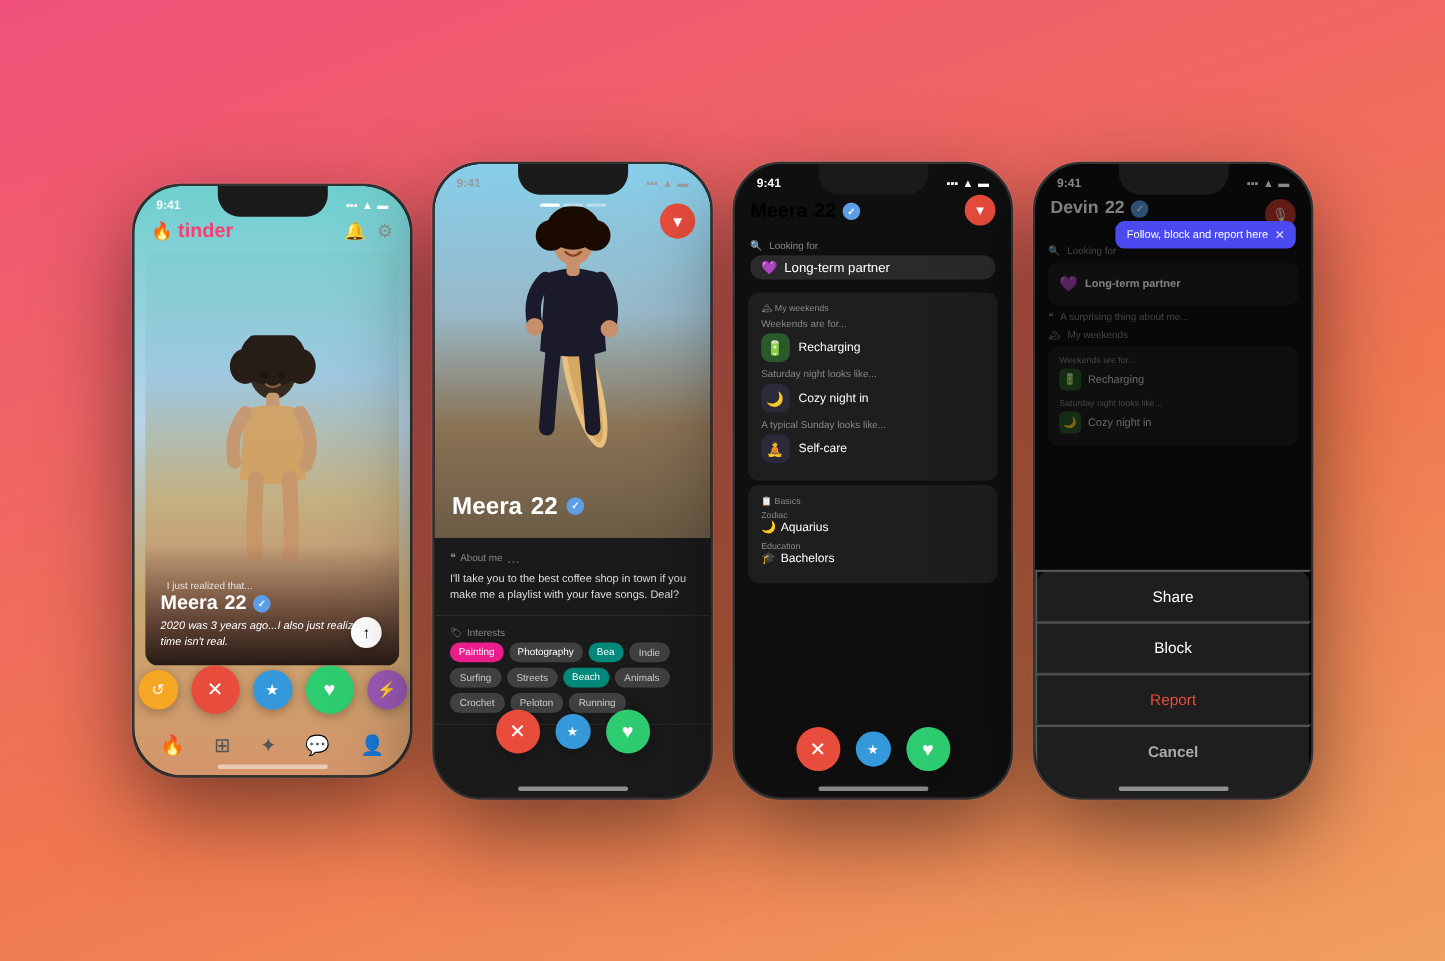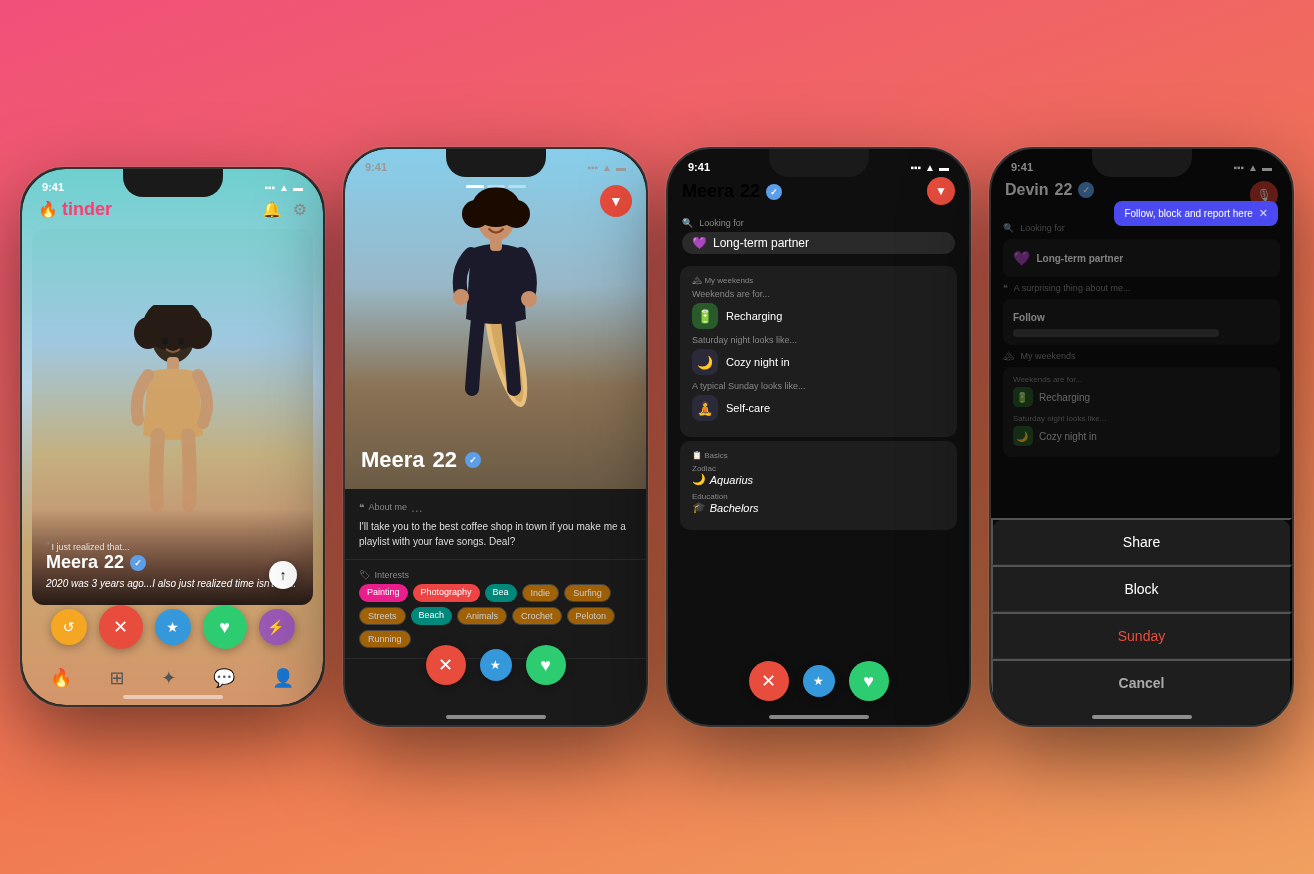"9:41" .phone { width: 305px -> 255px }
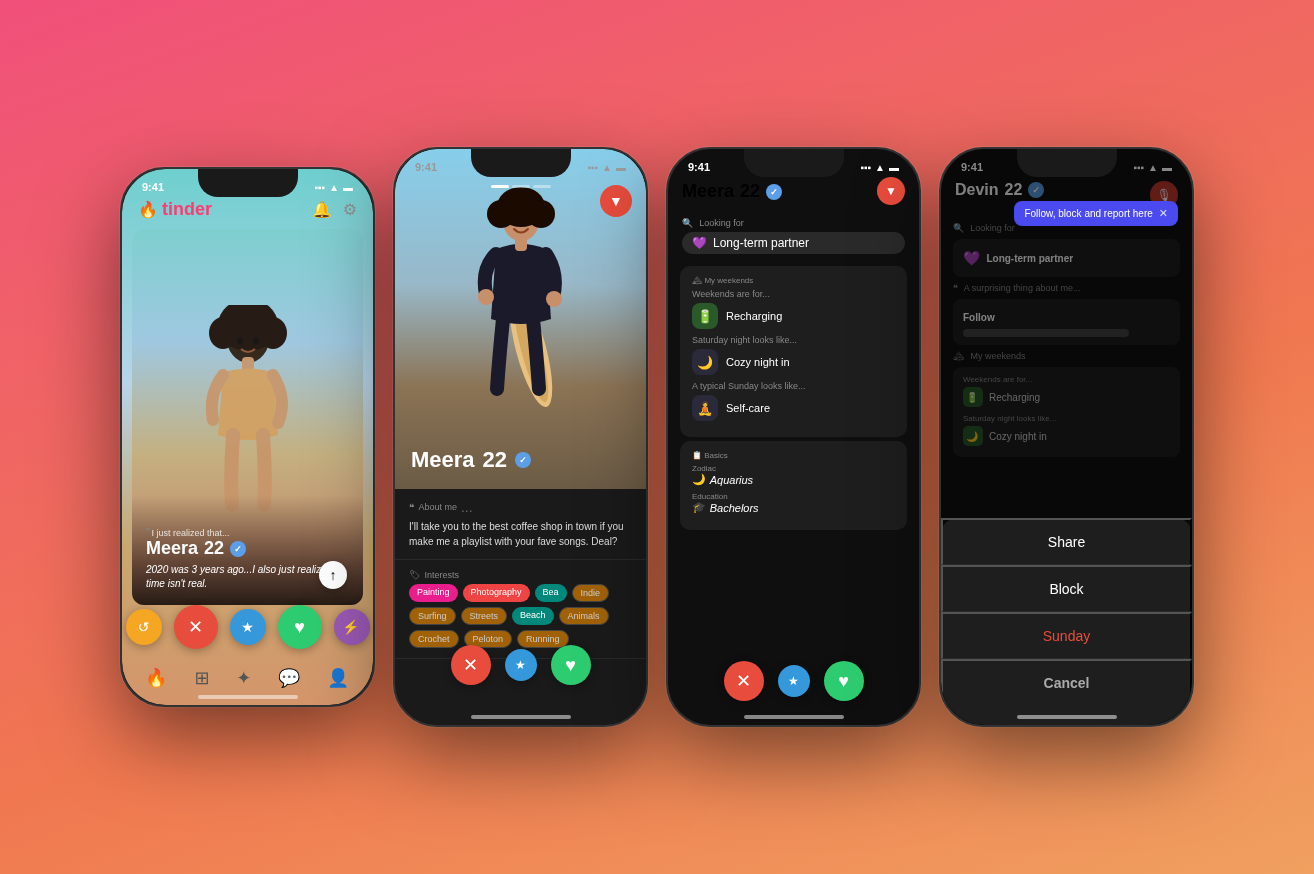"Follow" div.small-card { html: <div> <span>Follow</span> <div></div> </div> -> none }
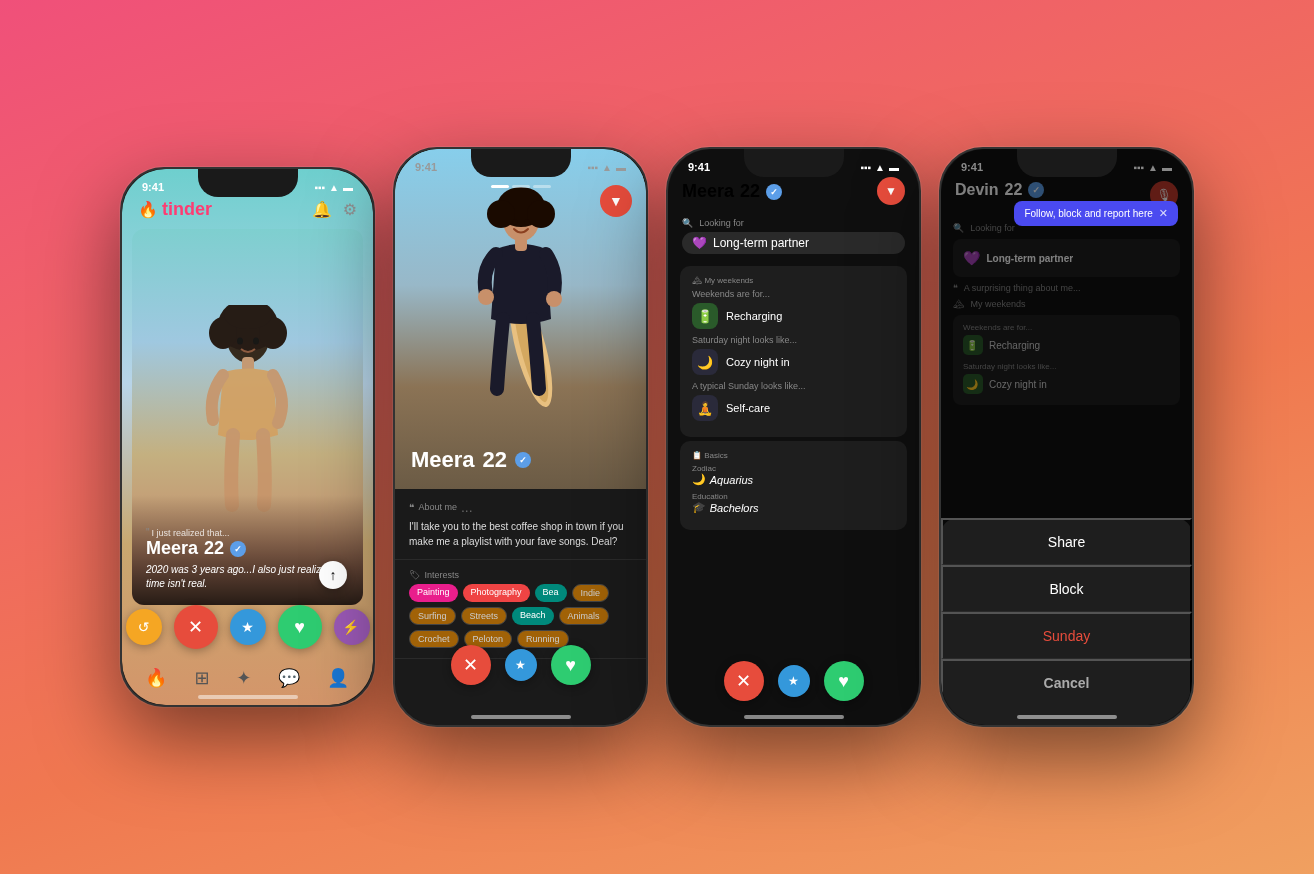"Aquarius" .basics-value { font-style: italic -> none }
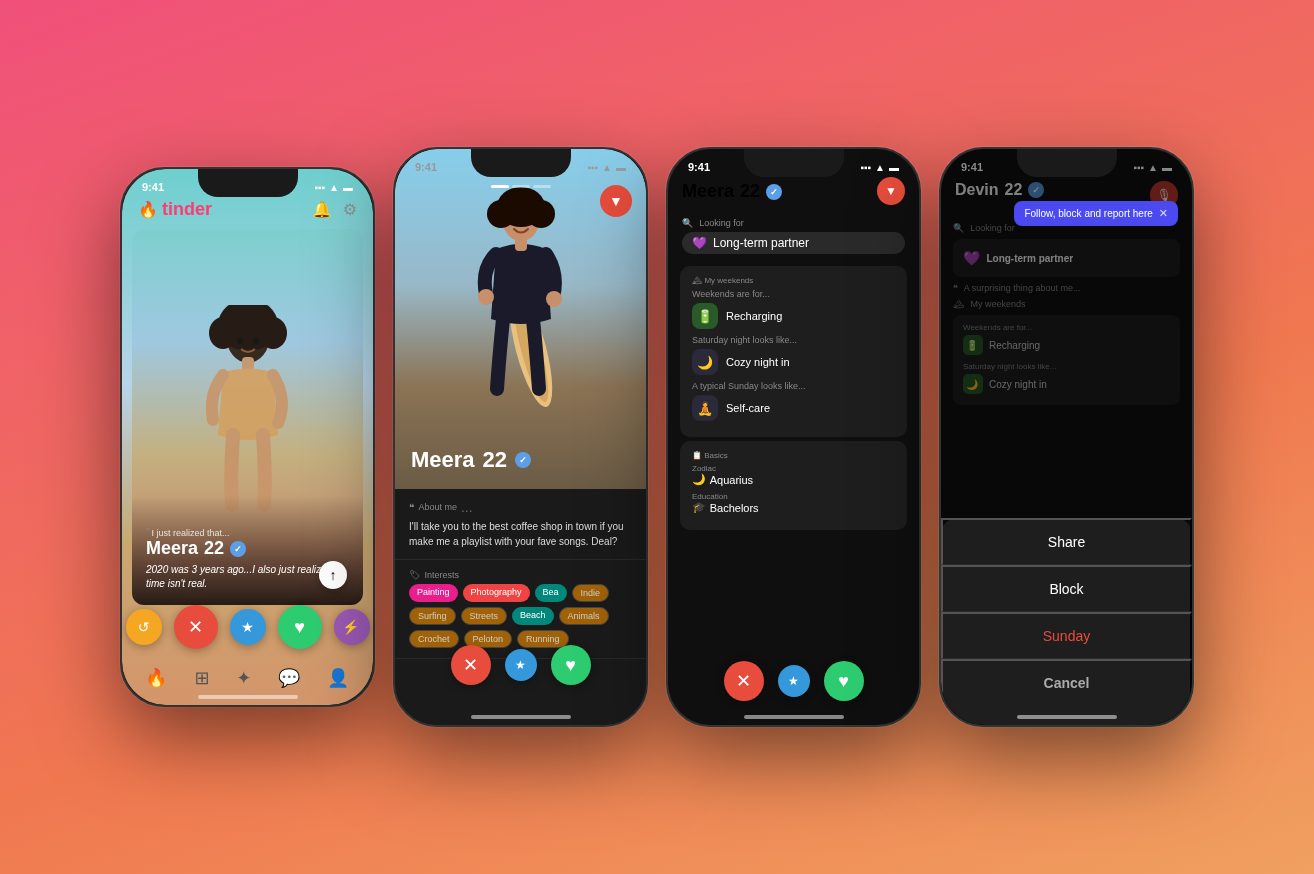"Photography" .tag-purple { background: #ef4444 -> #404040 }
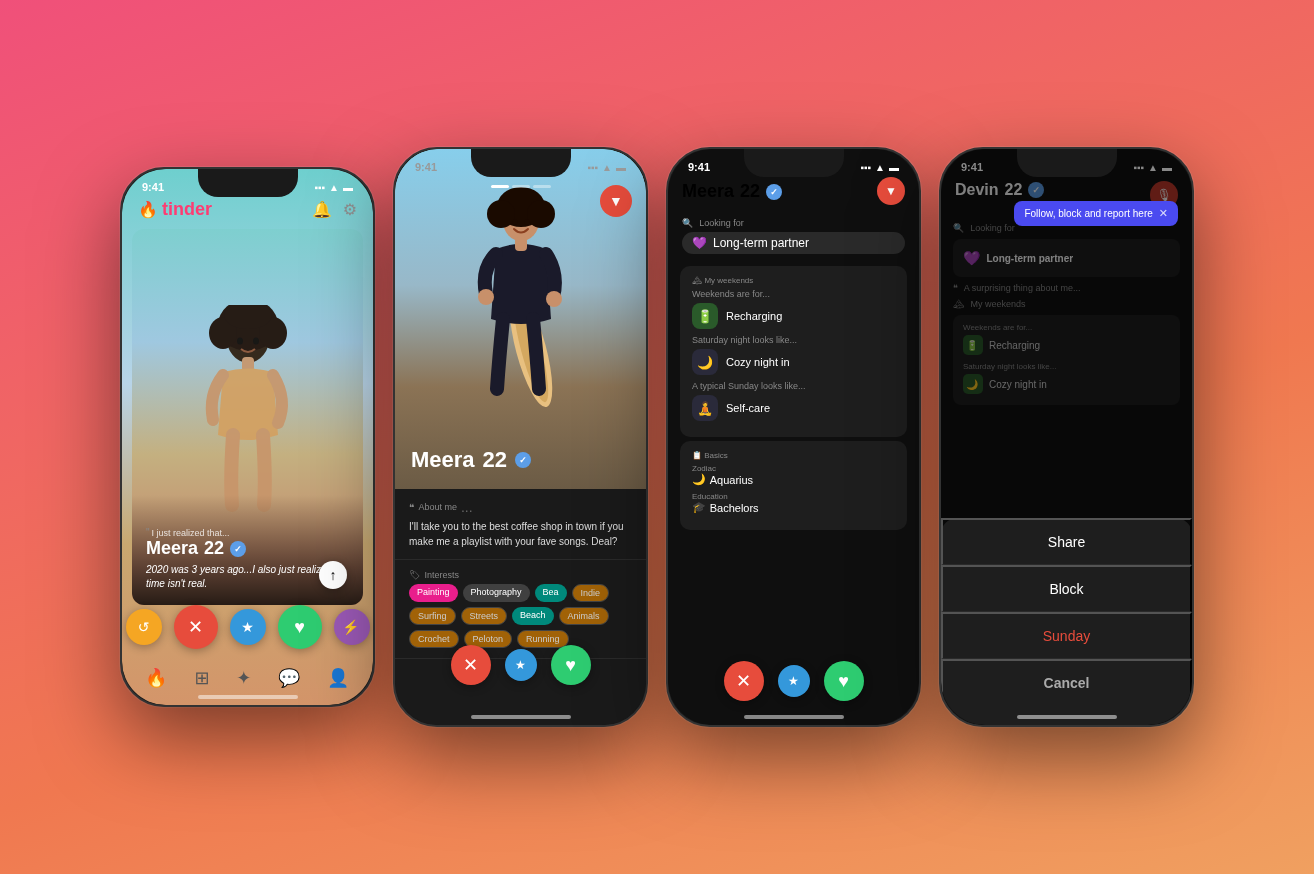"Indie" .tag-dark { background: #a16207 -> #404040 }
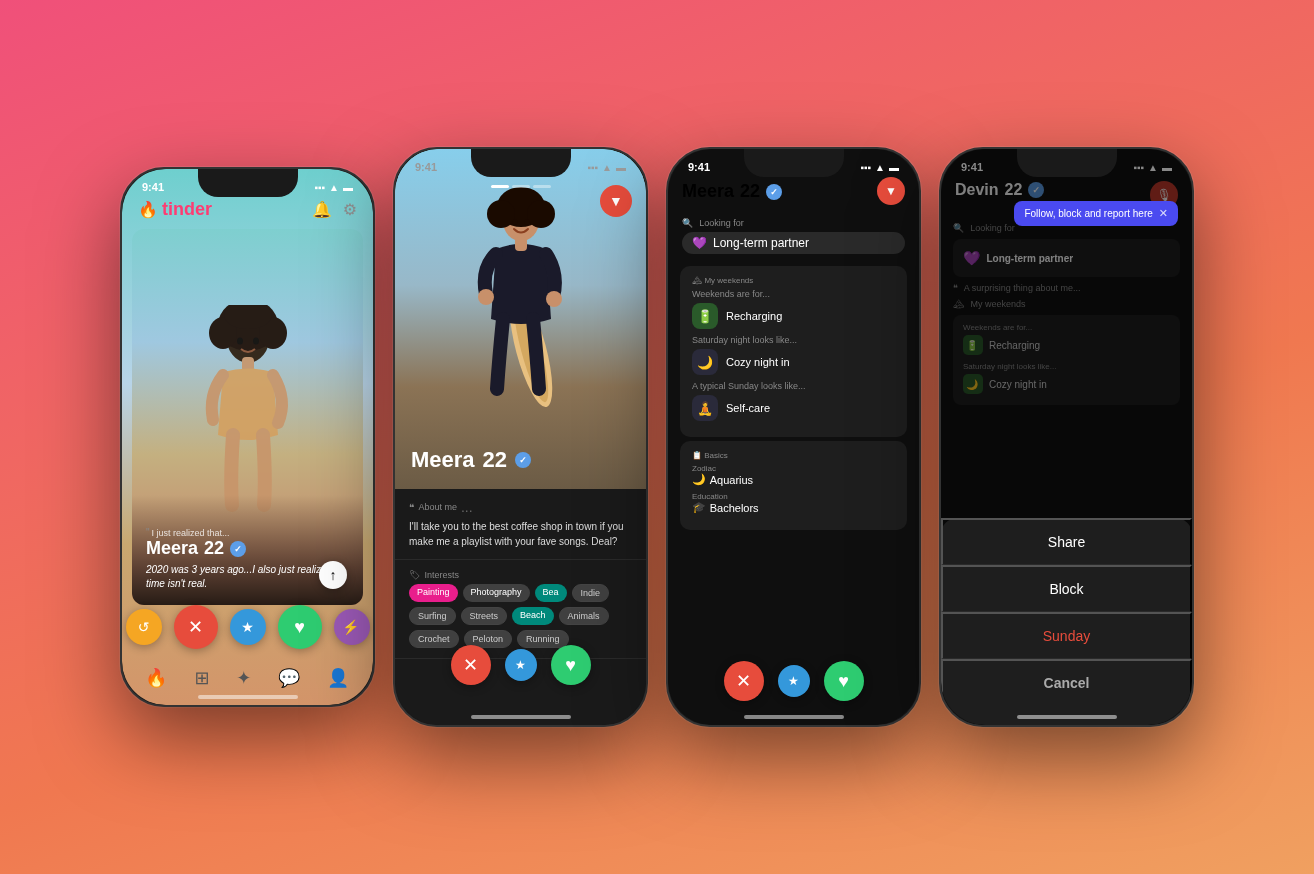"Sunday" button.action-sheet-btn { text: Sunday -> Report }
